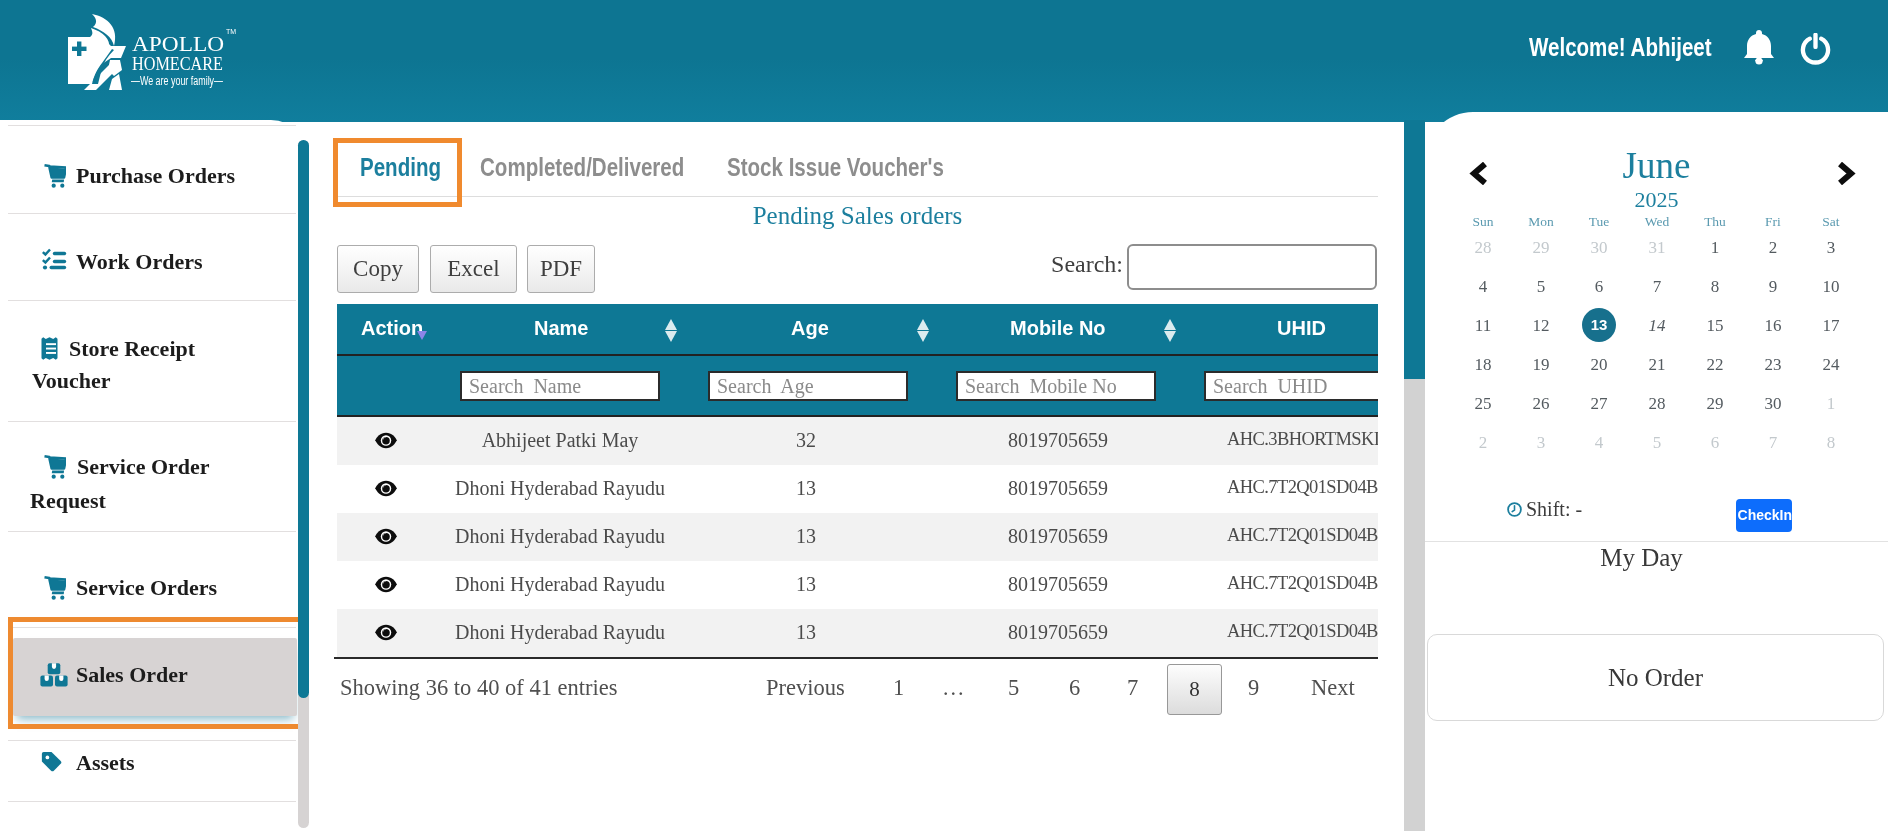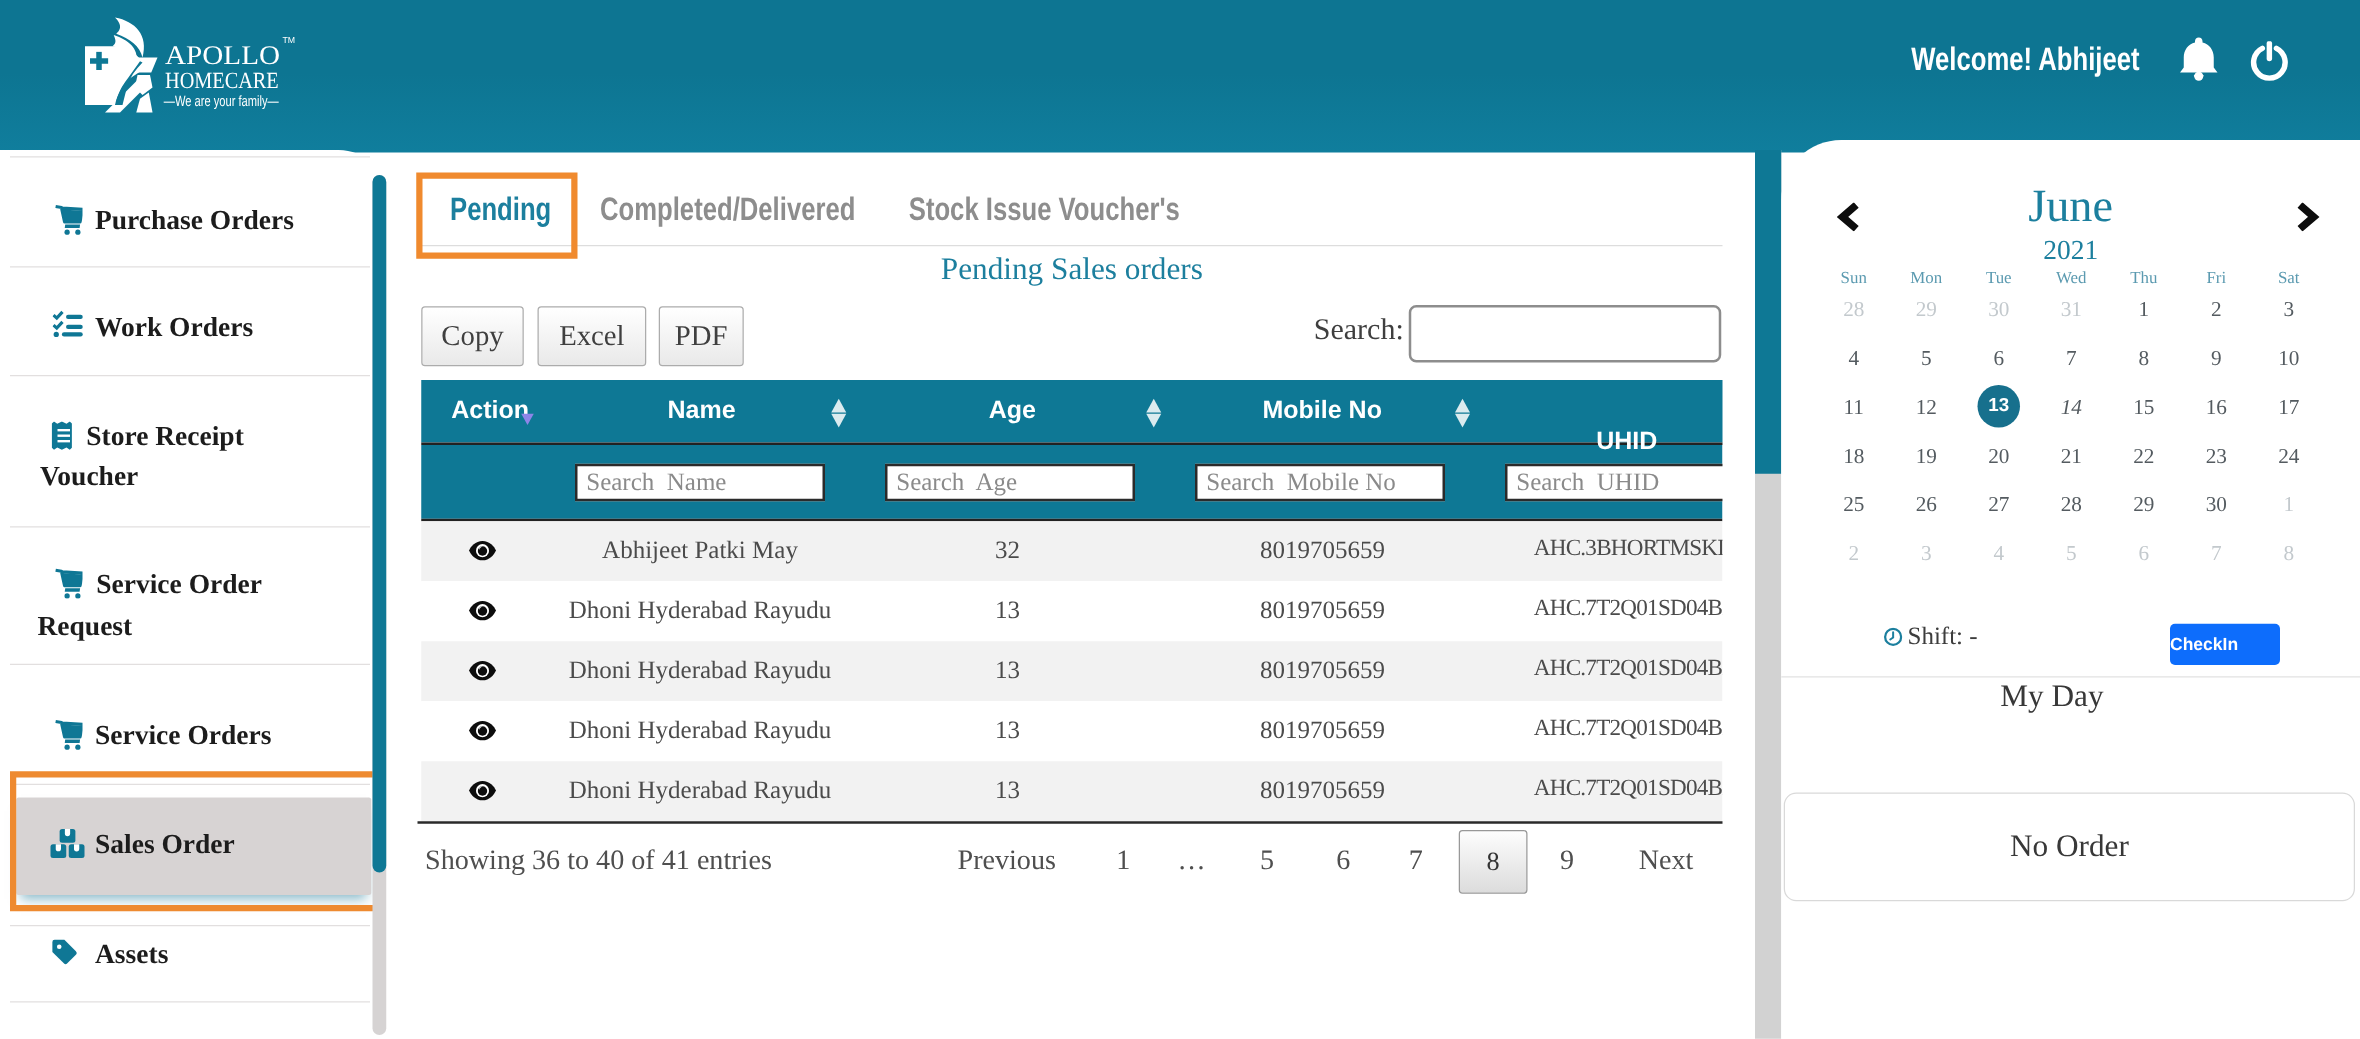"2021" div.abs { text: 2021 -> 2025 }
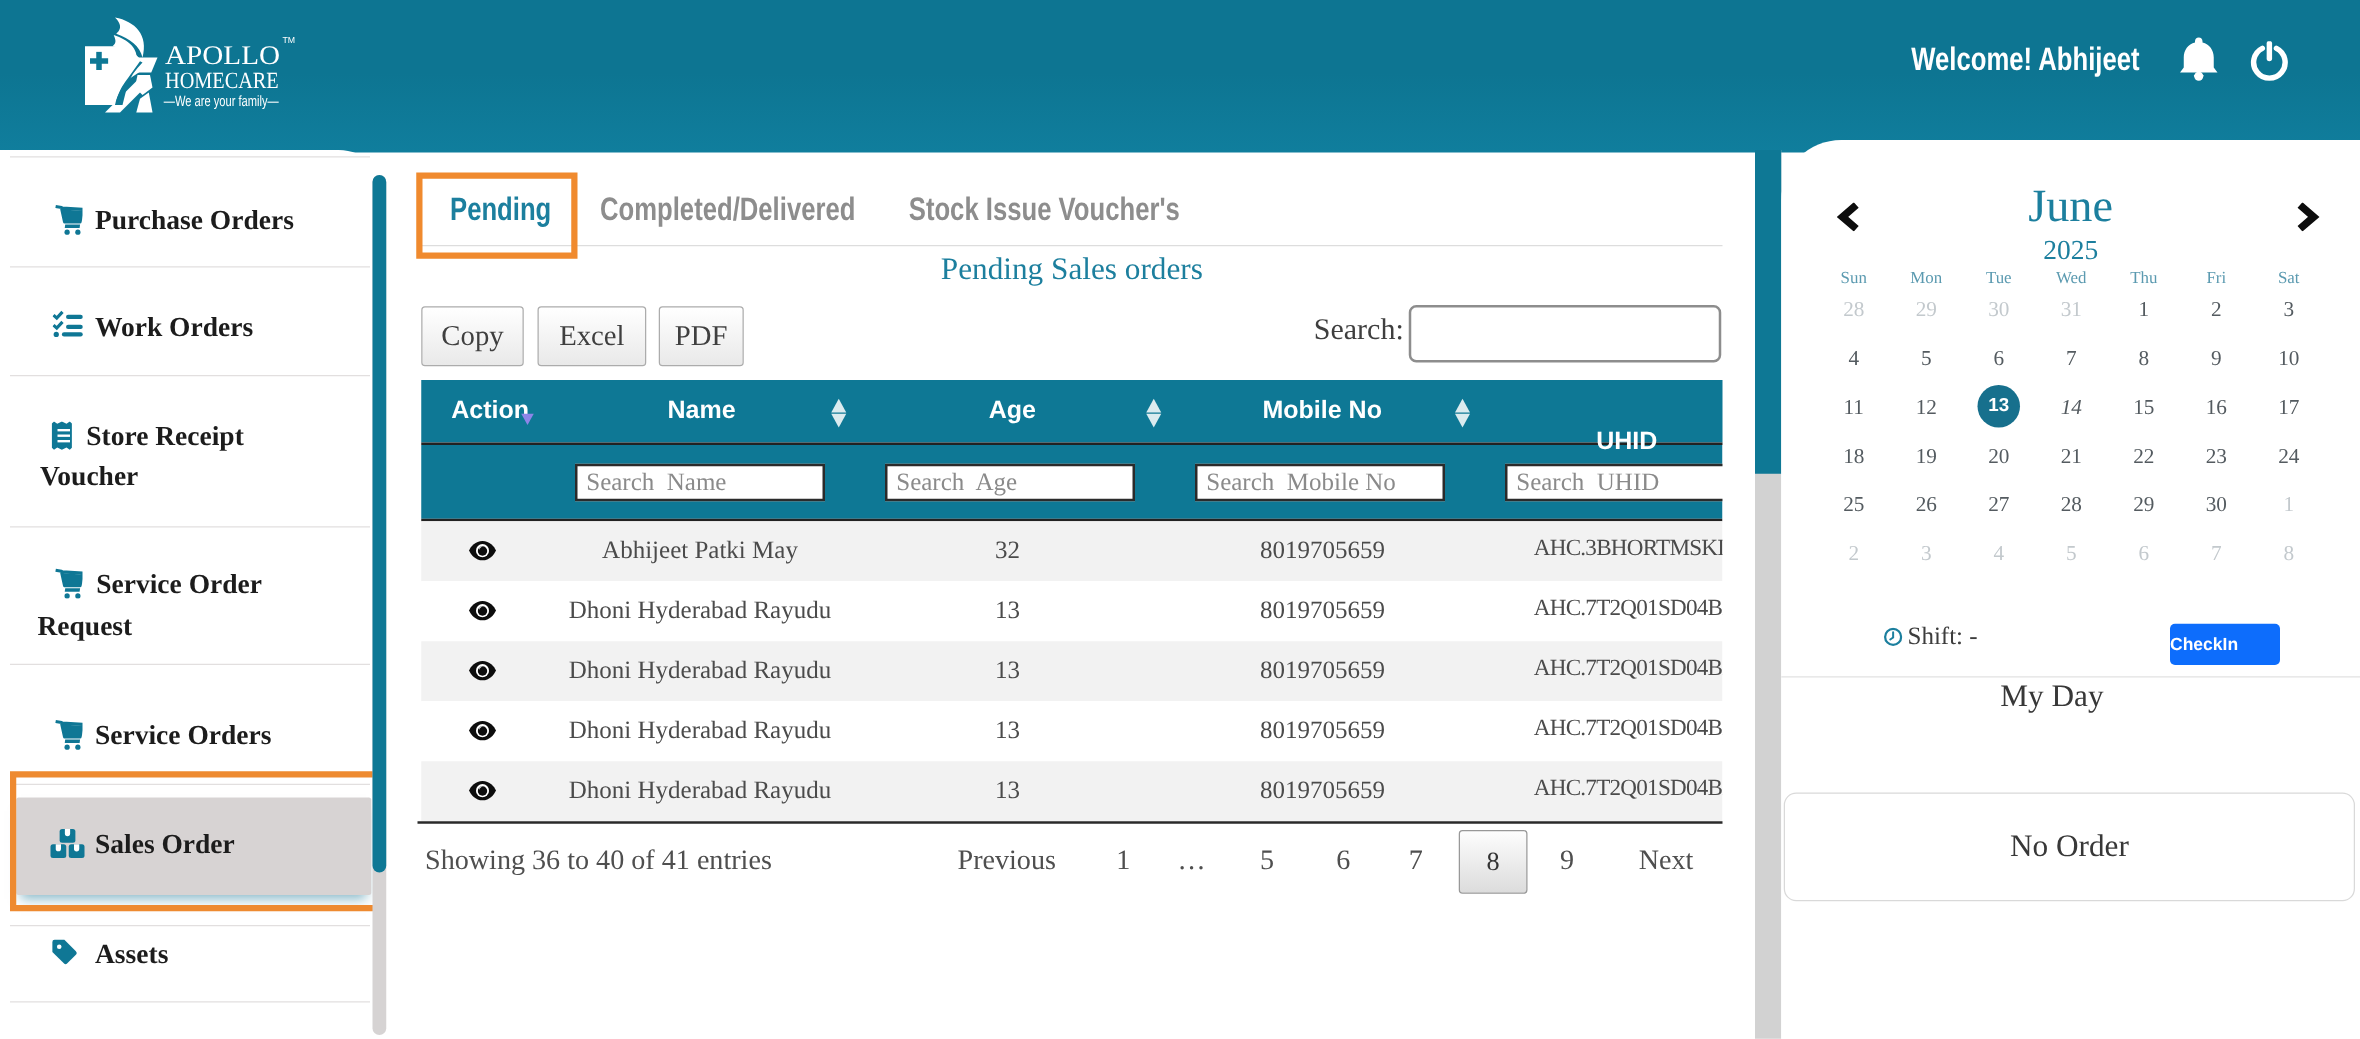"UHID" div.th { margin-top: 25px -> none }
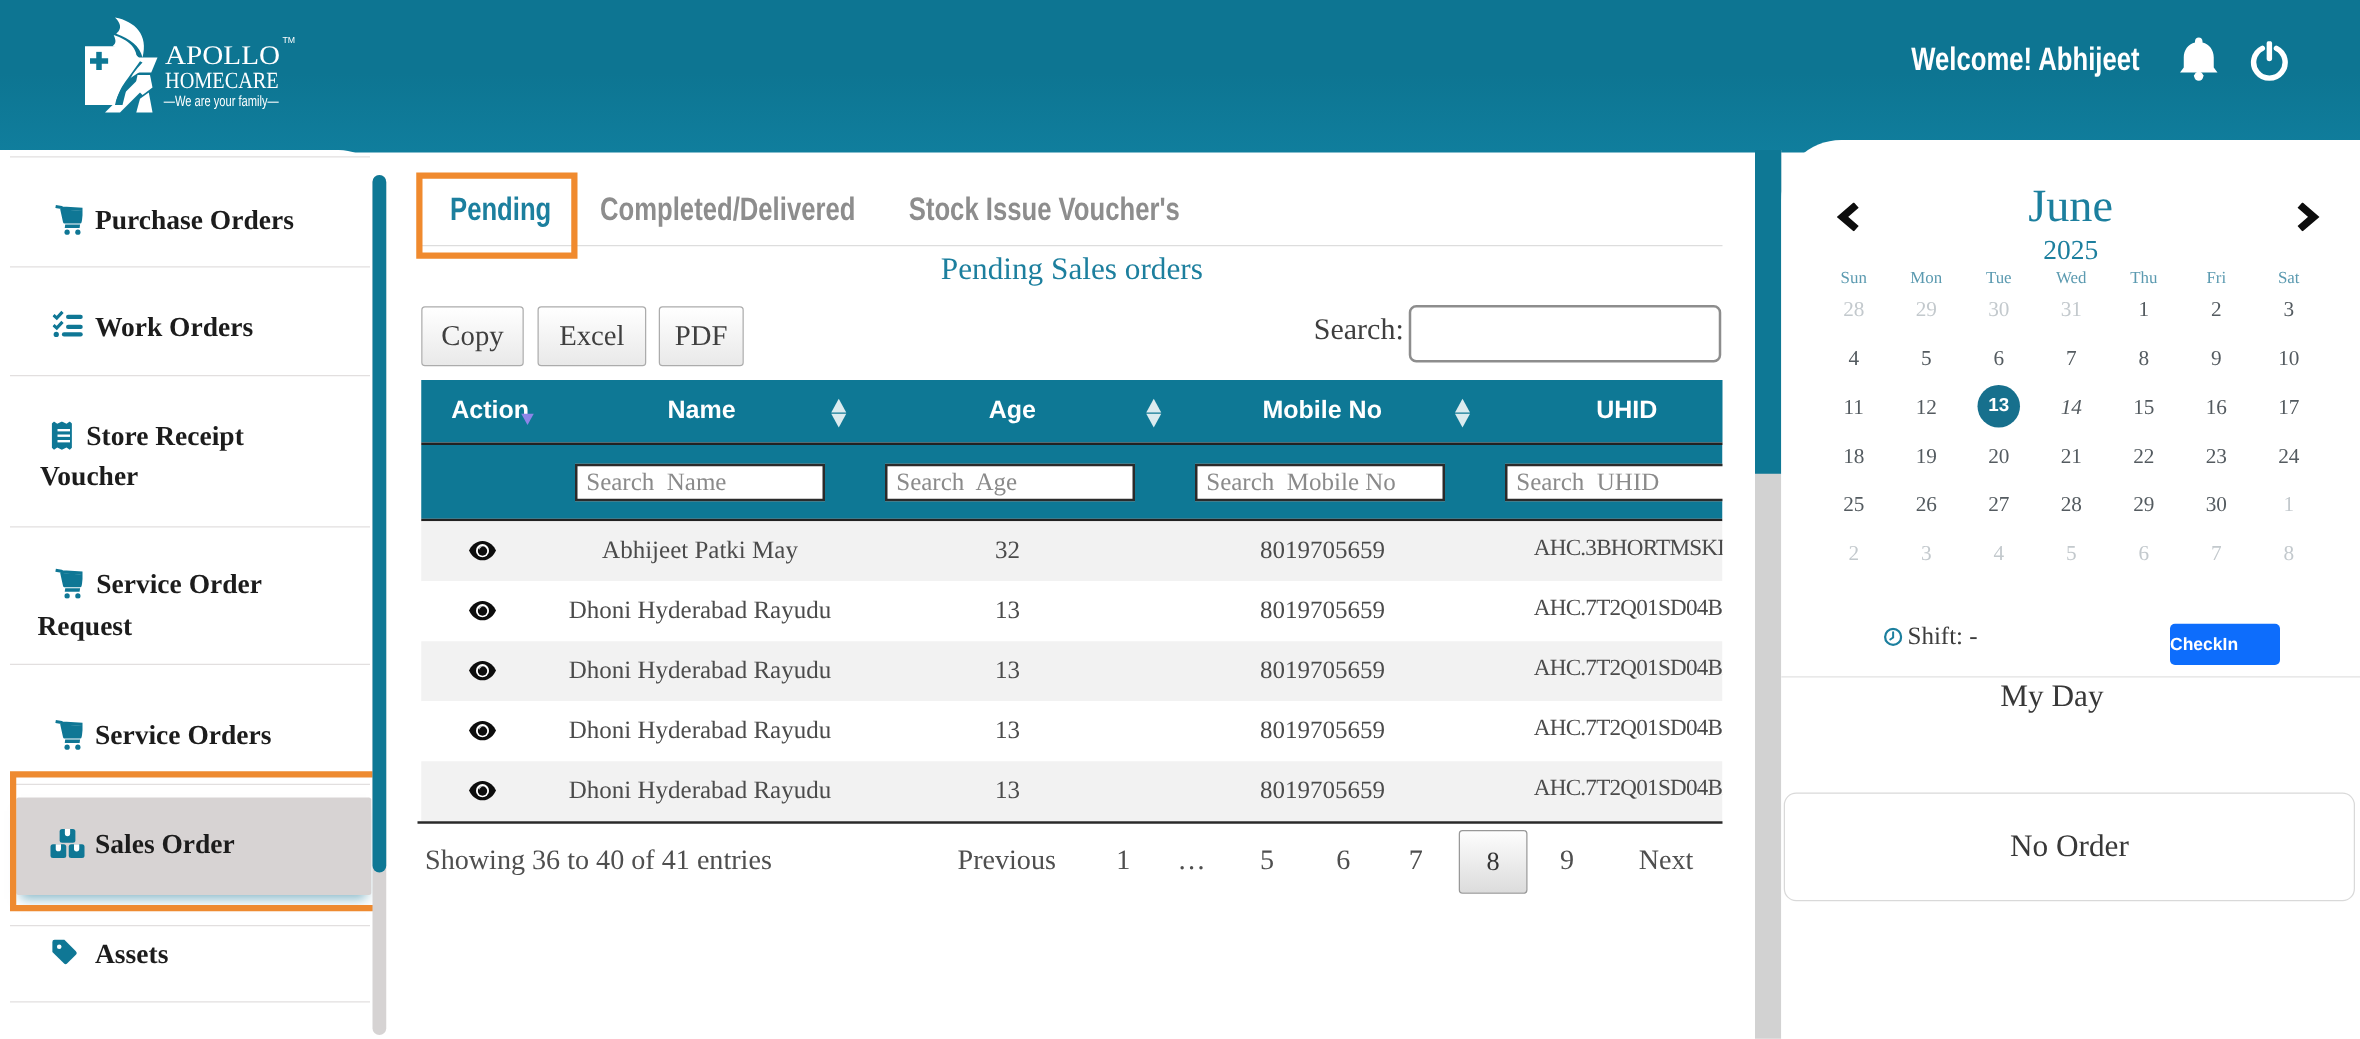"CheckIn" #checkin { text-align: left -> right; width: 88px -> 56px }
